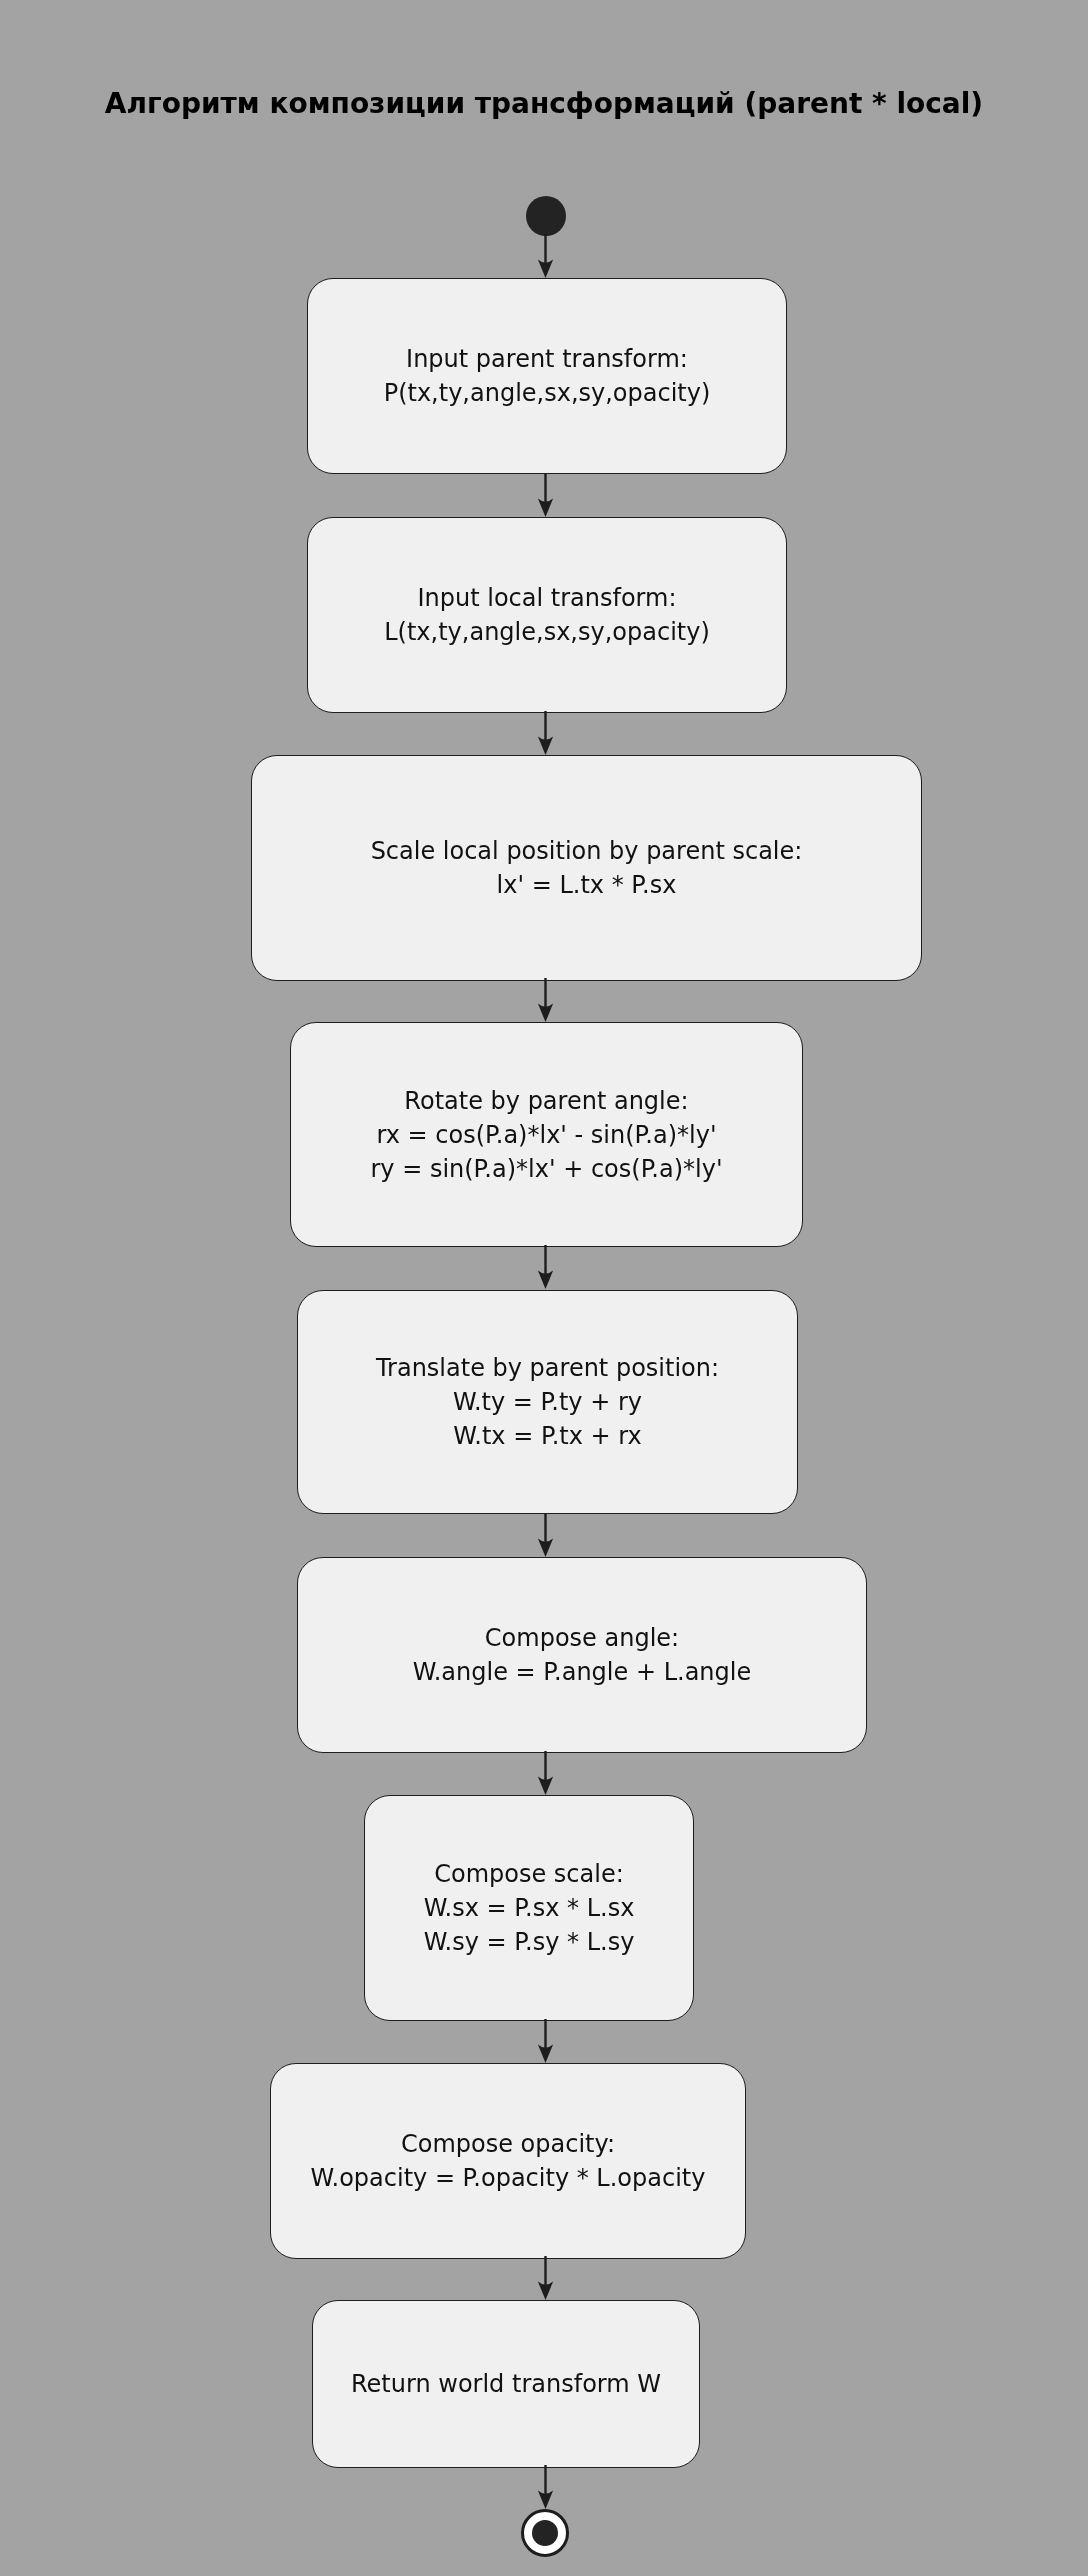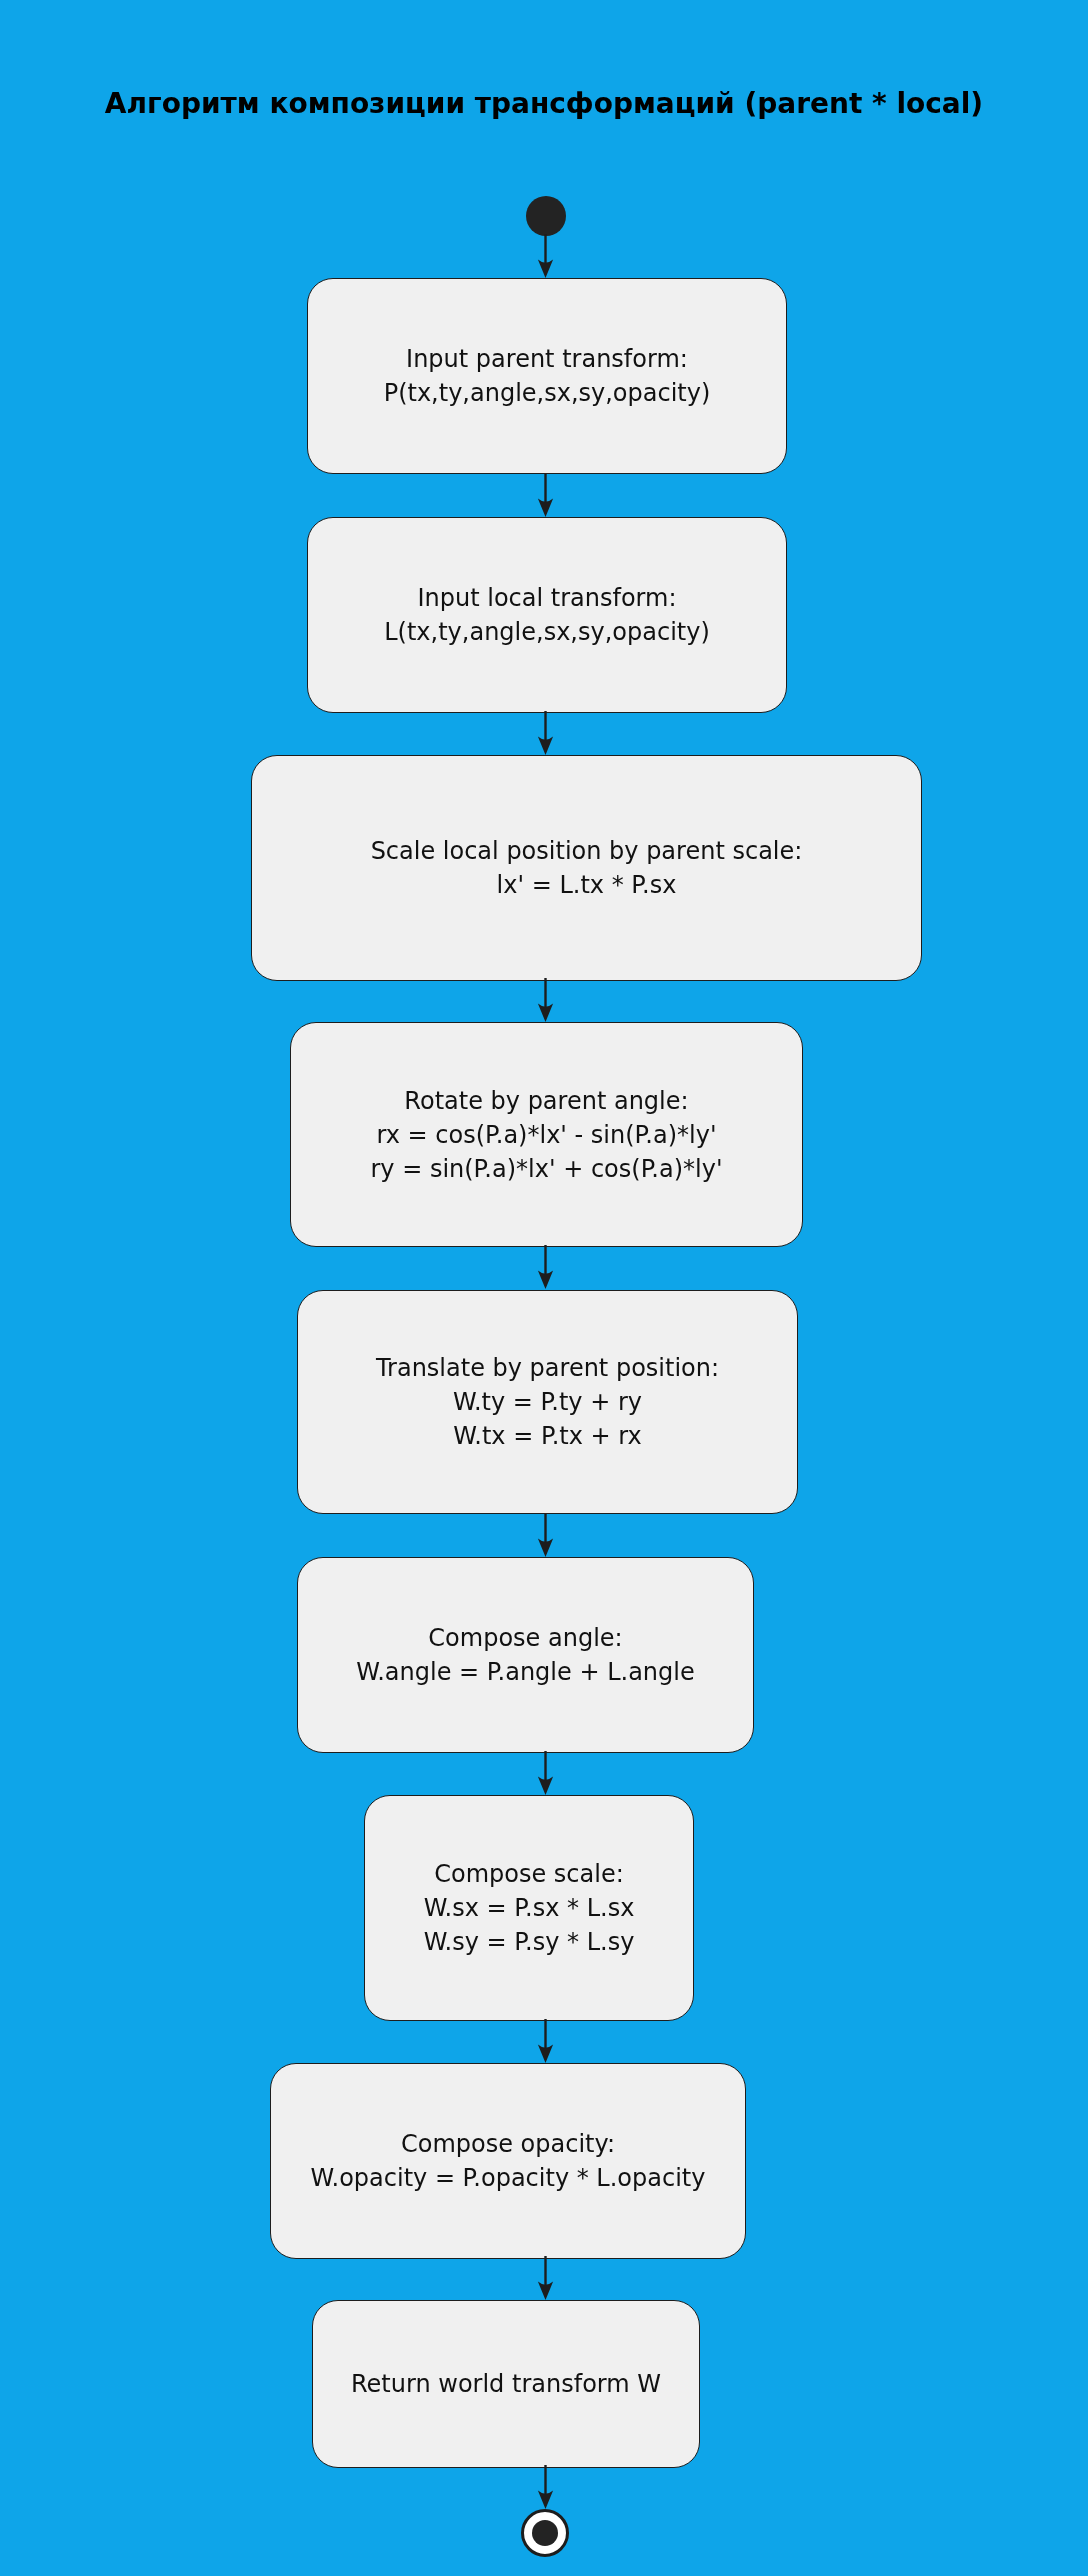"Алгоритм композиции трансформаций" .canvas { background: #0ea5e9 -> #a3a3a3 }
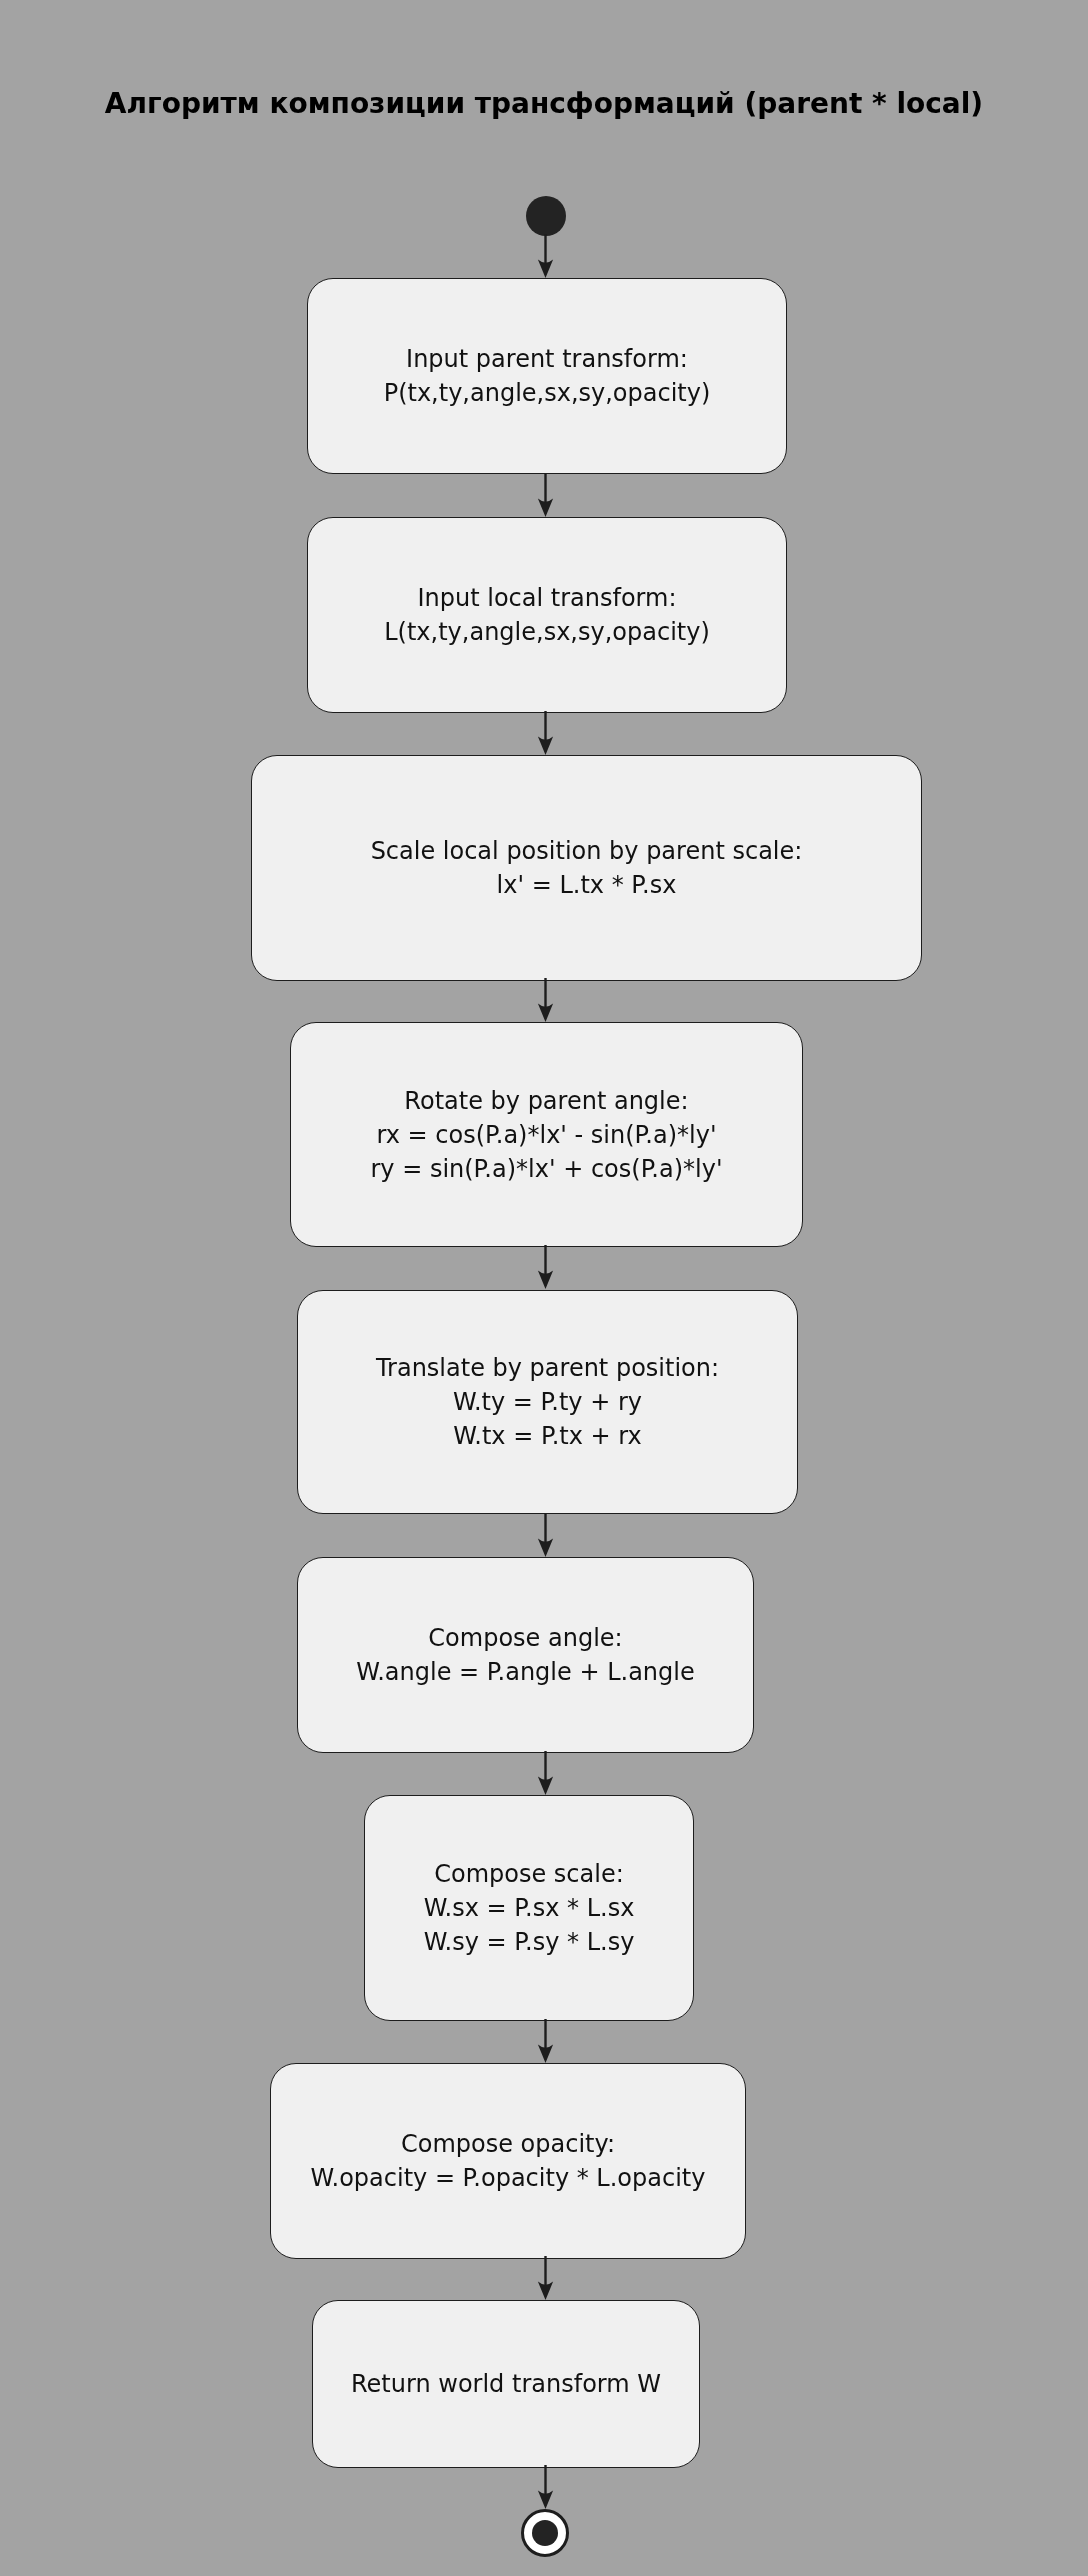"Compose angle:" div.node { width: 457px -> 570px }
